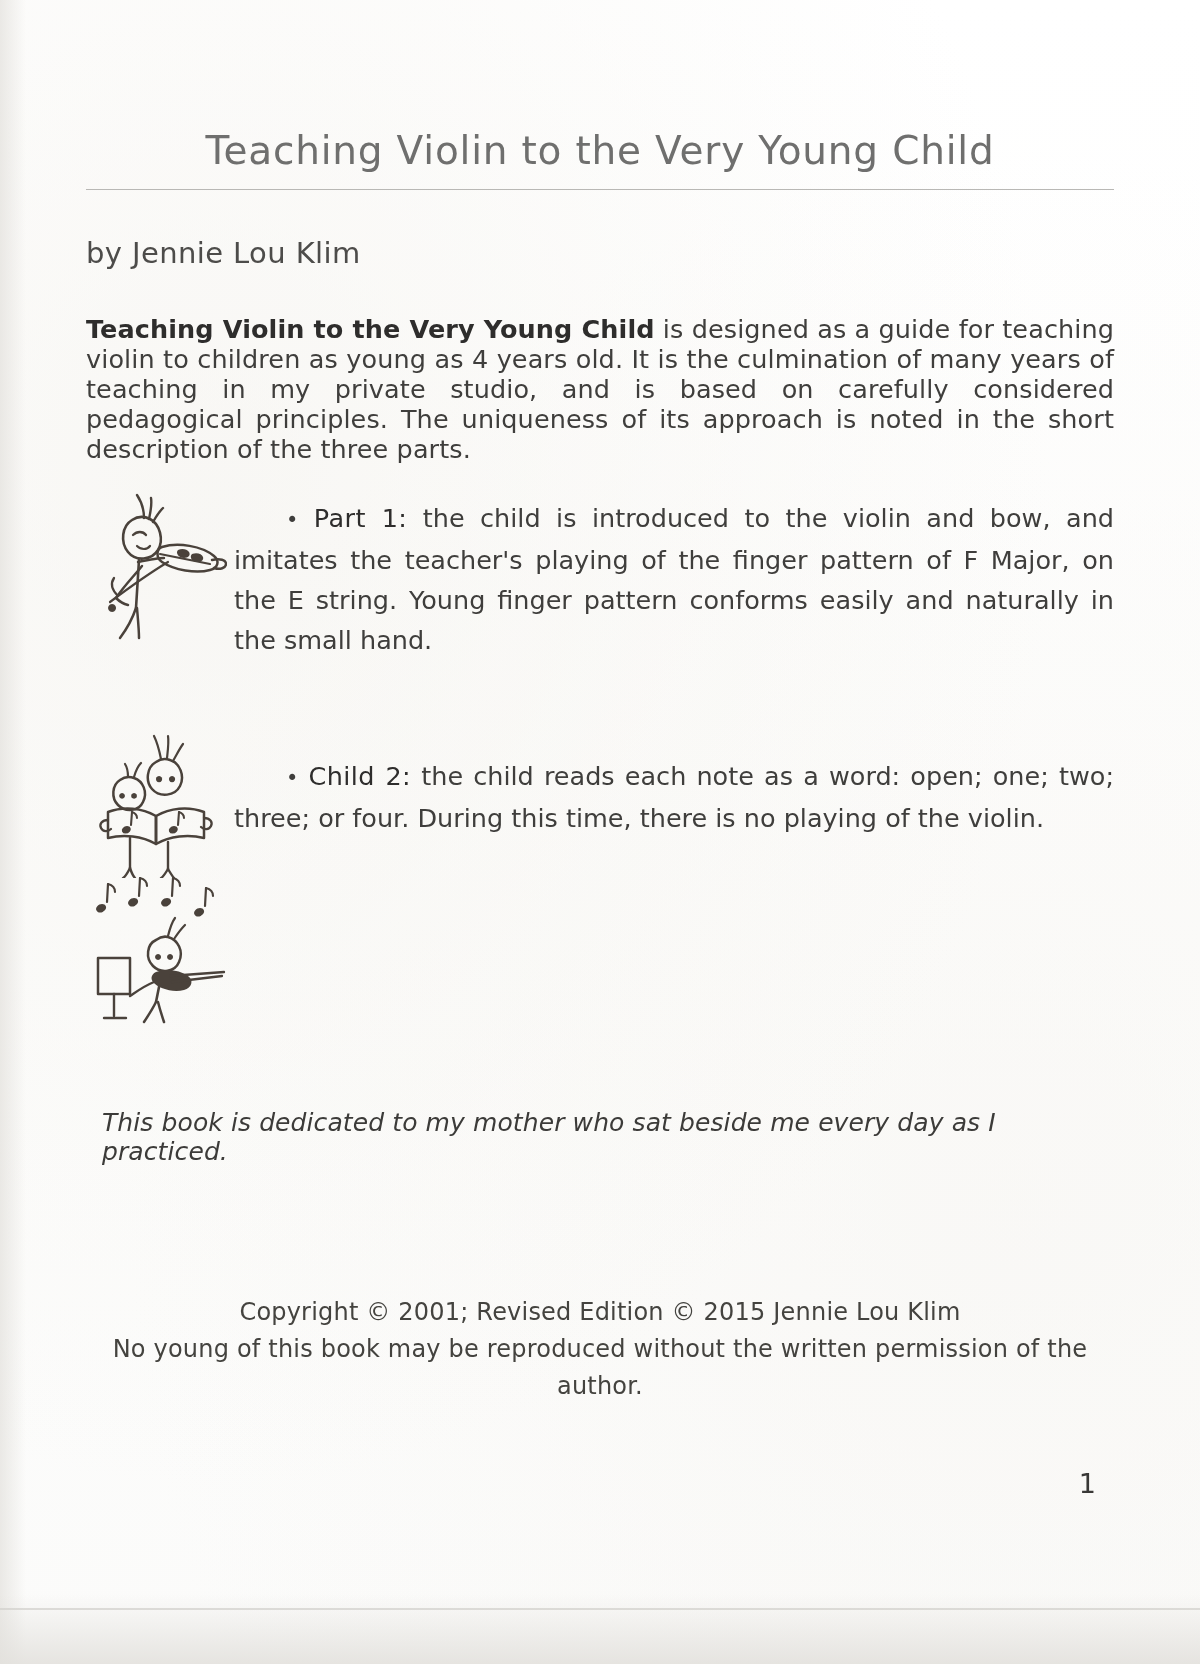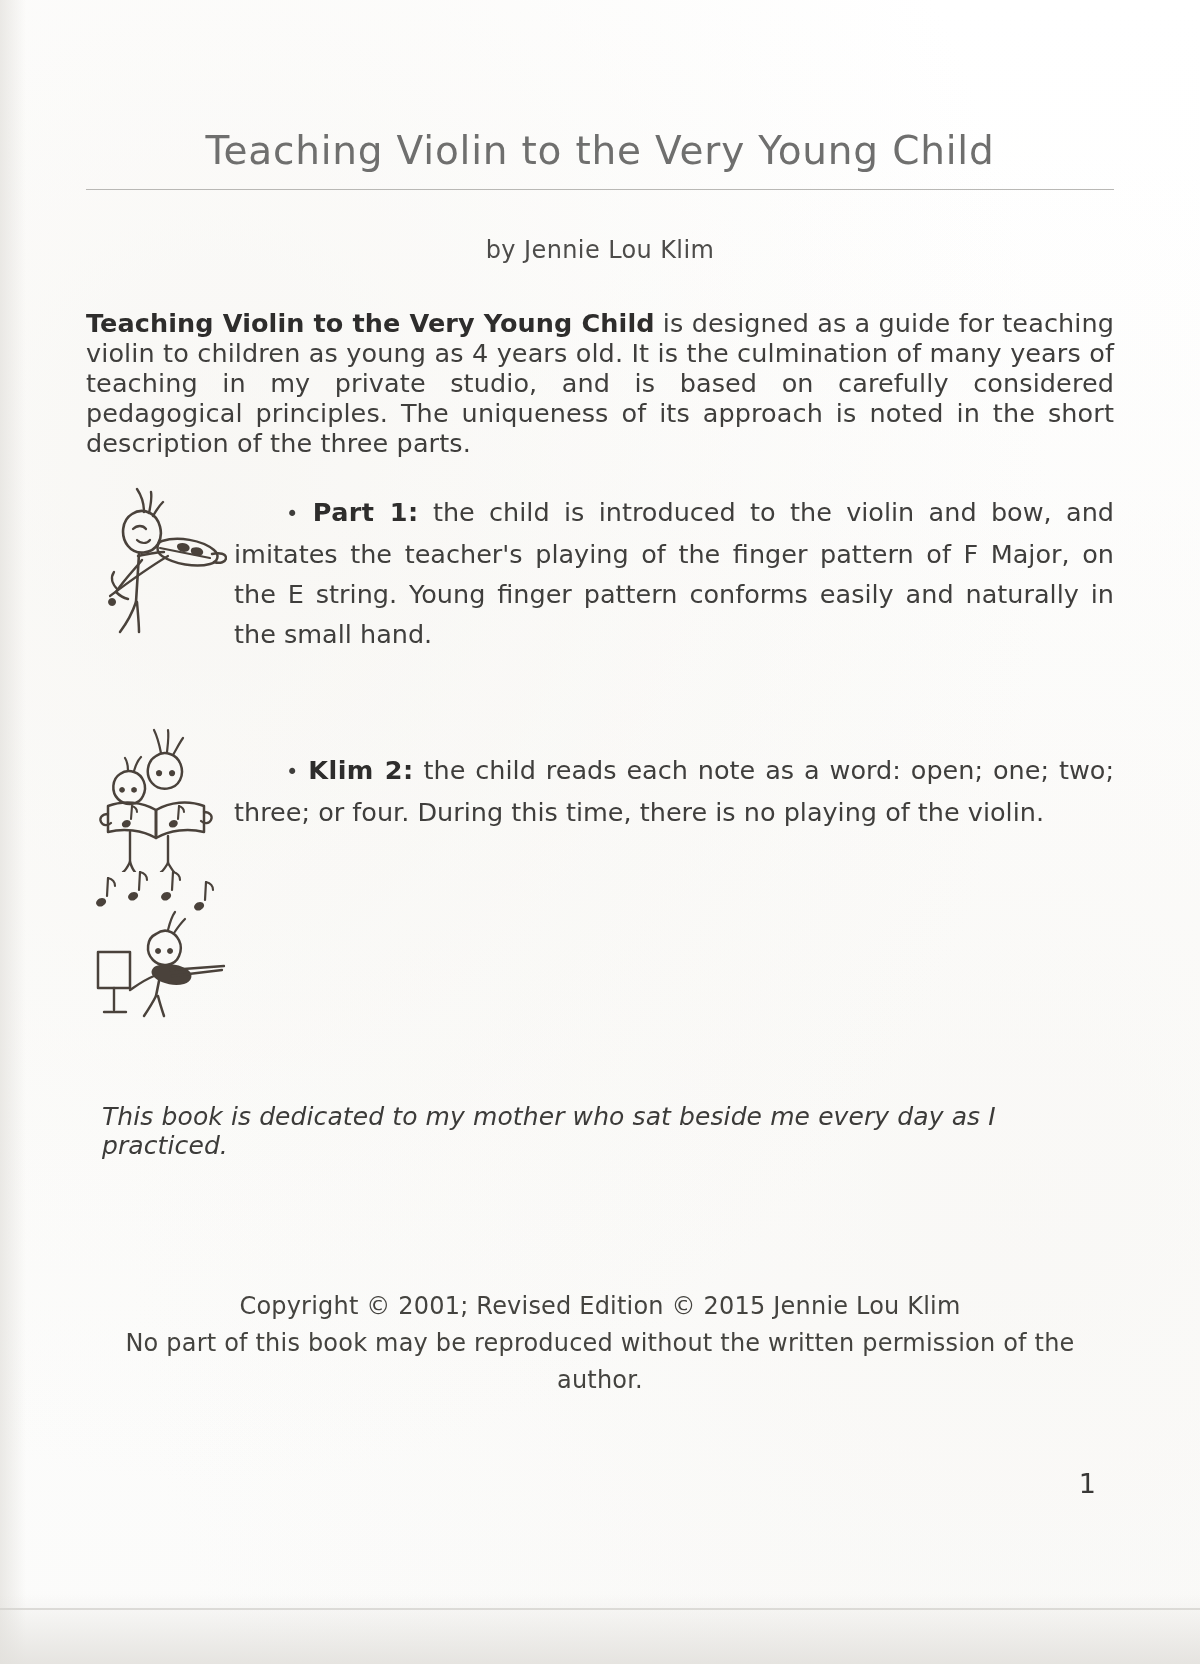"by Jennie Lou Klim" .byline { font-size: 24px -> 29px; text-align: center -> none }
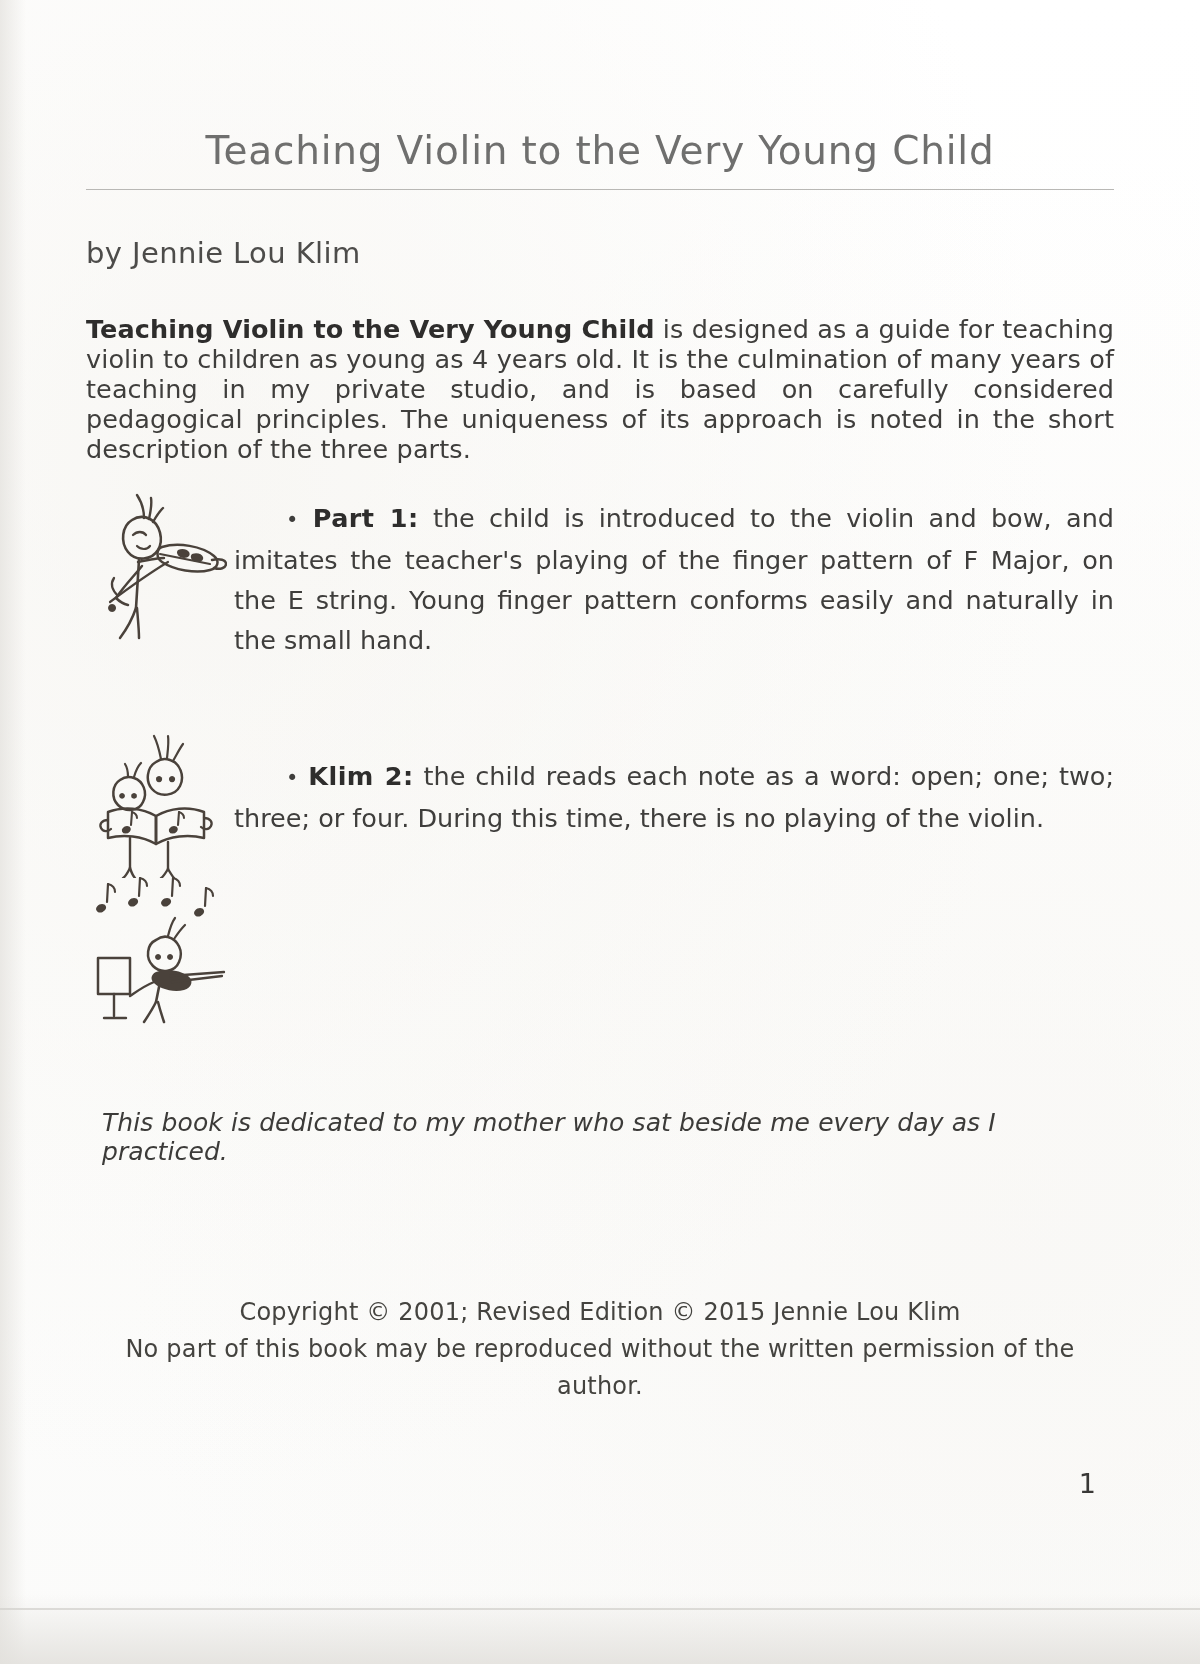"Part 1:" .part-text .part-label { font-weight: 700 -> 400 }
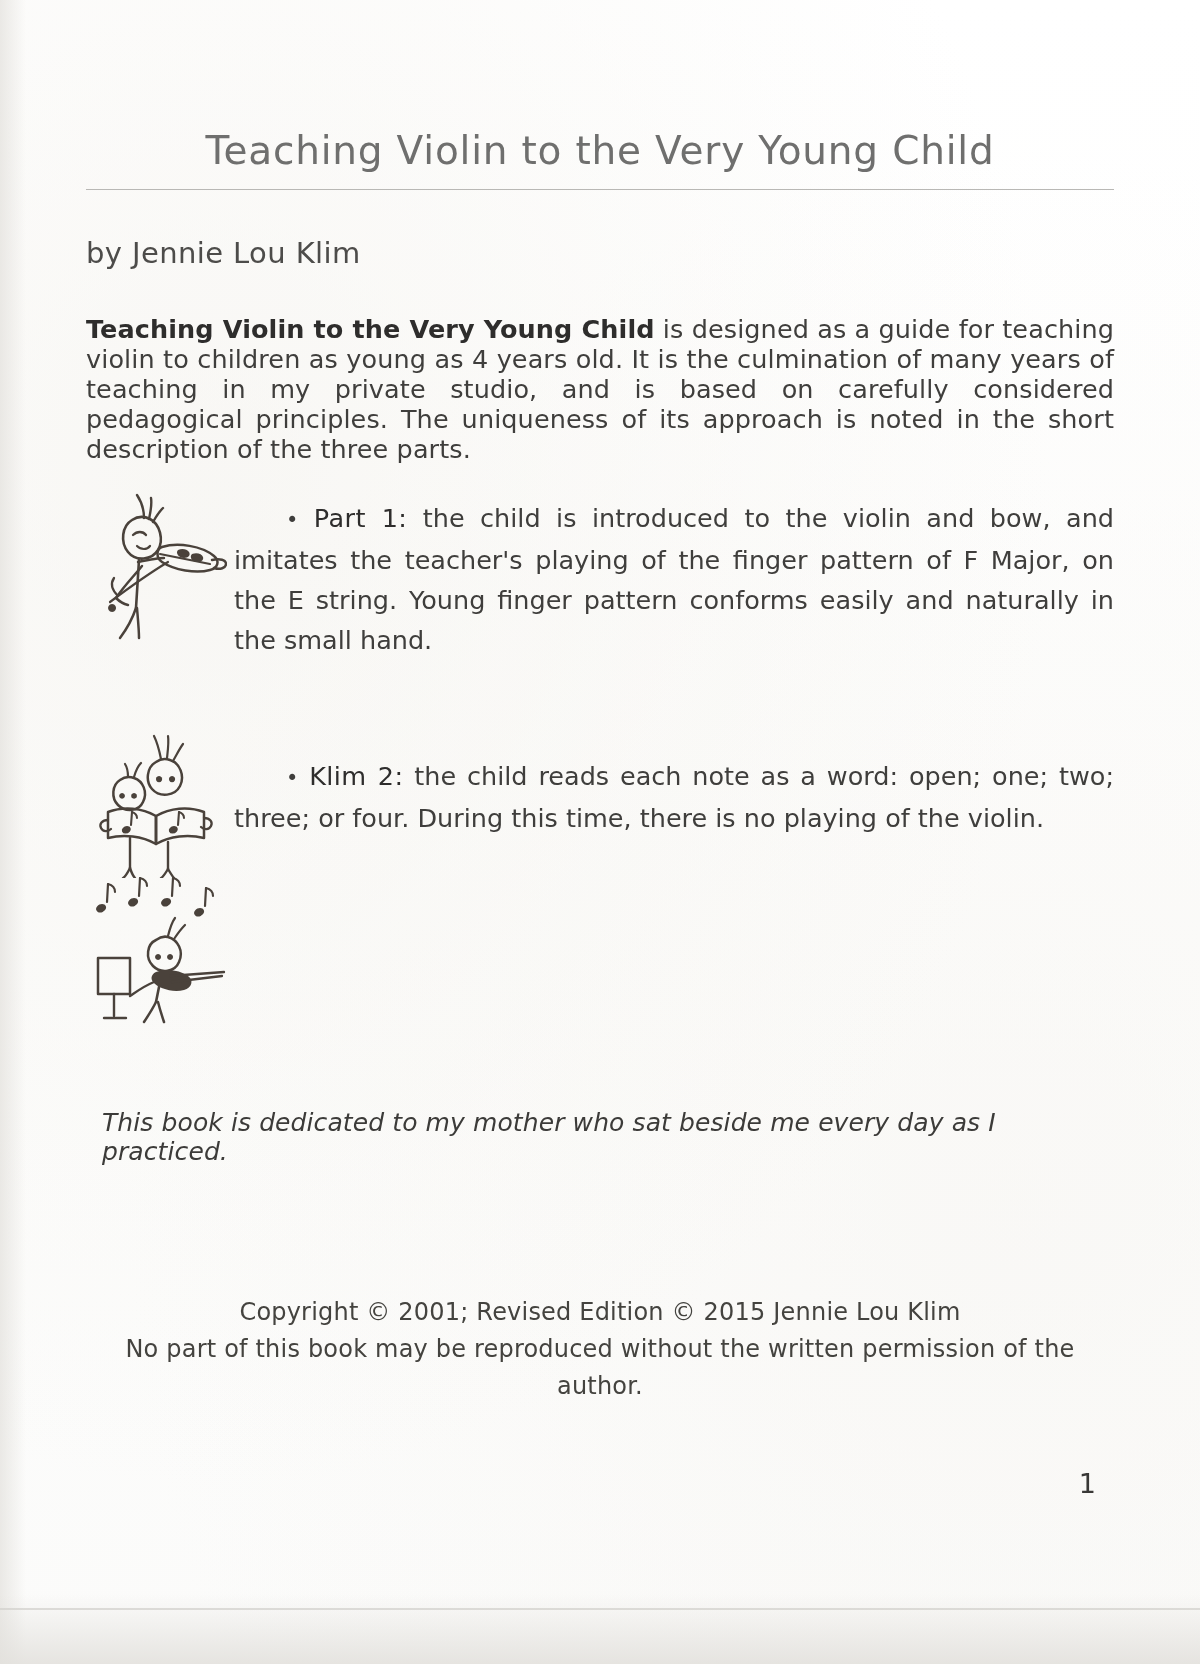"Klim 2:" span.part-label { text: Klim -> Child }
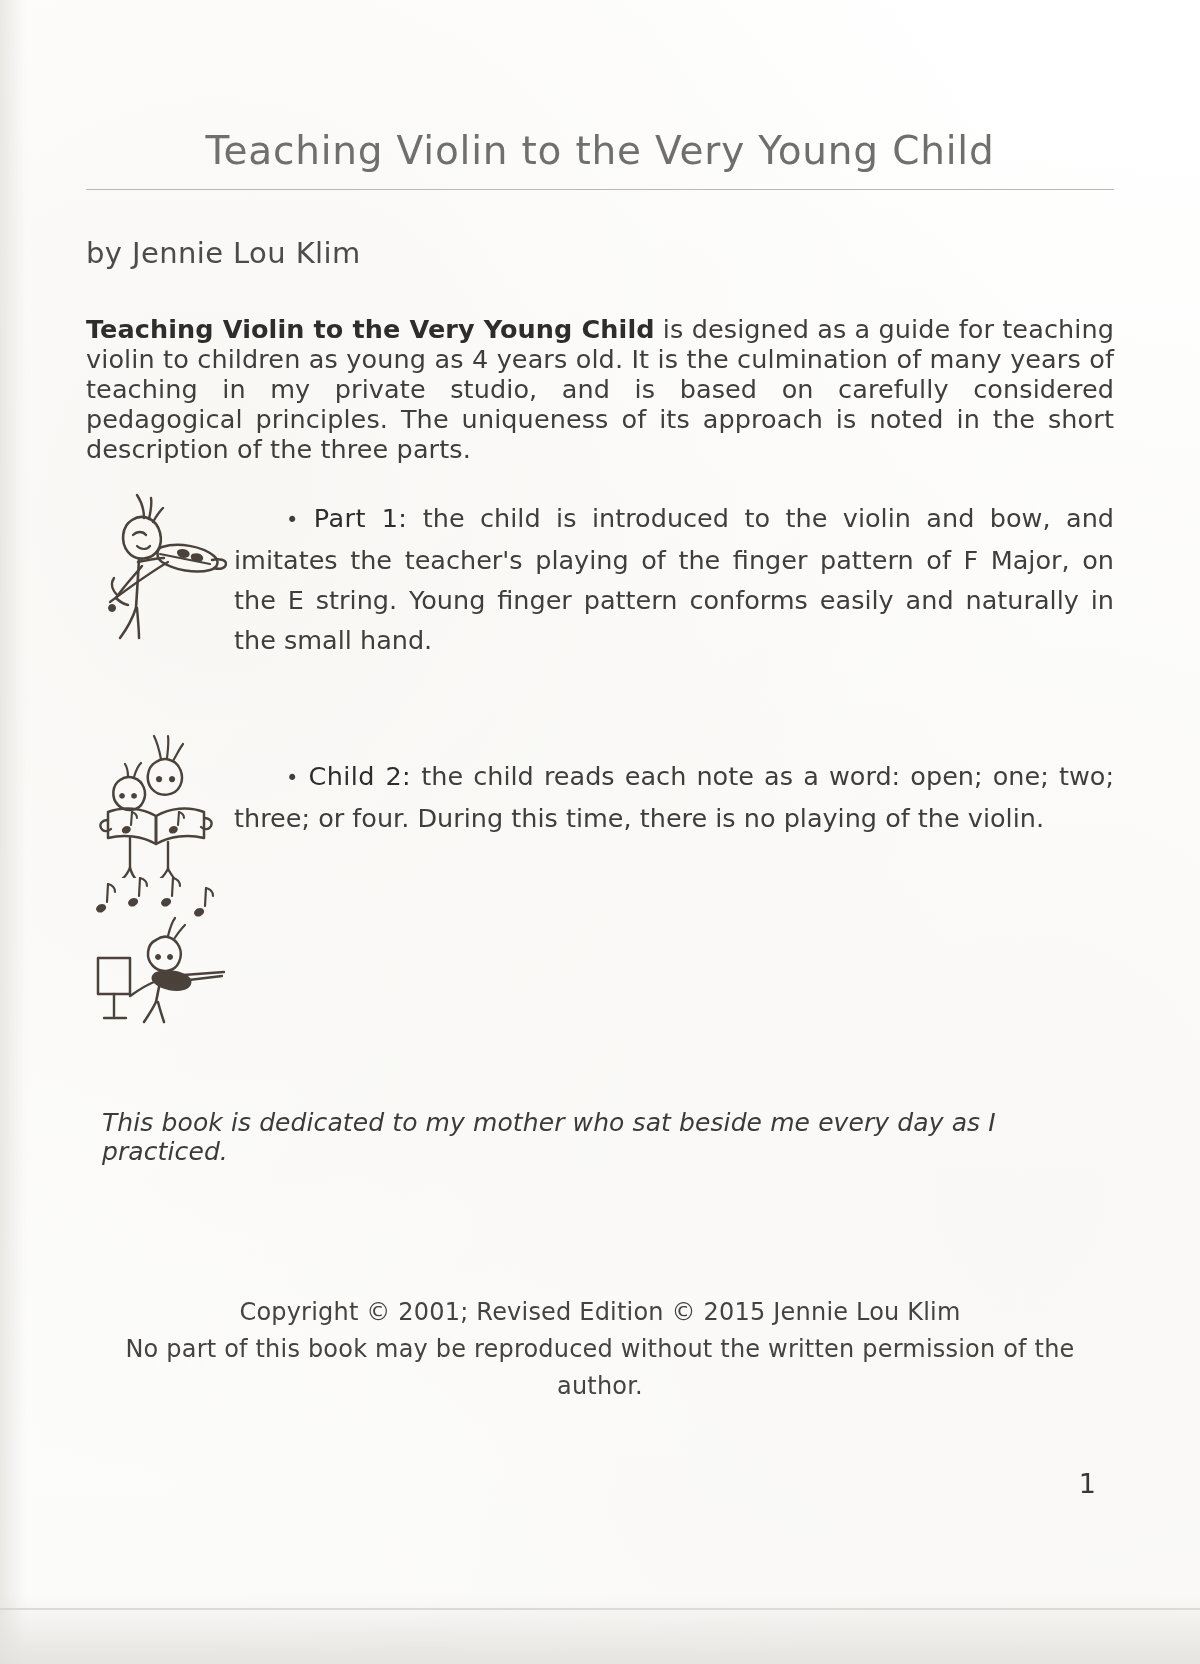"No part of this book" div.copyright-line { text: part -> young }
